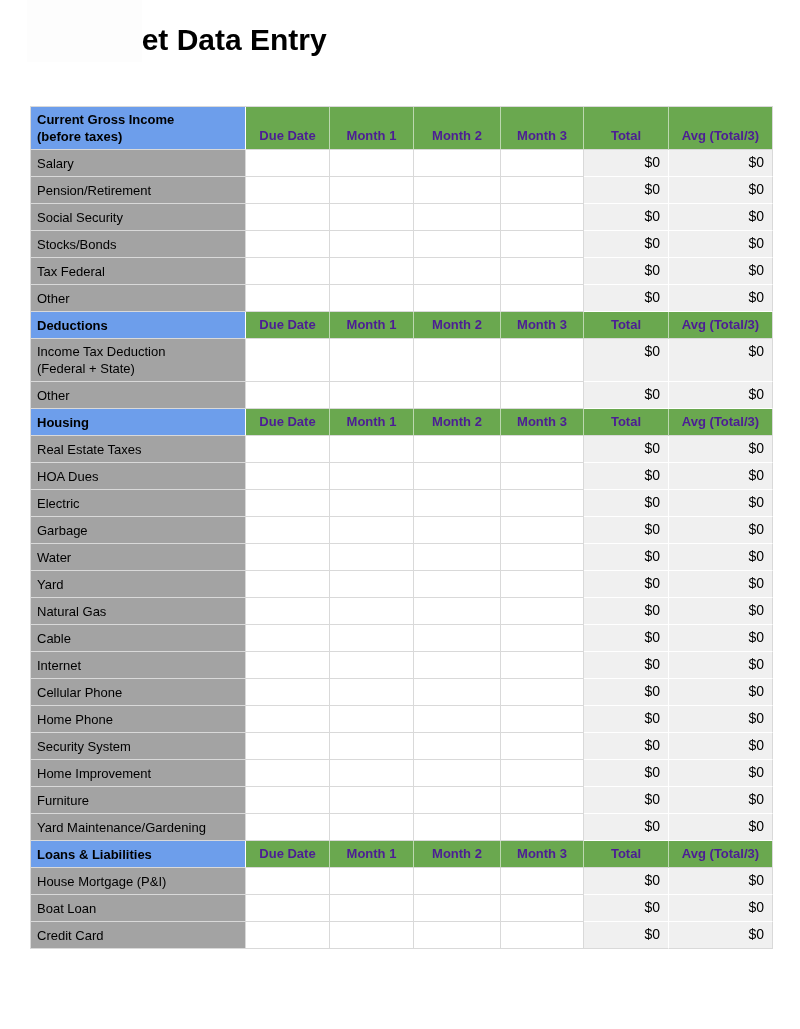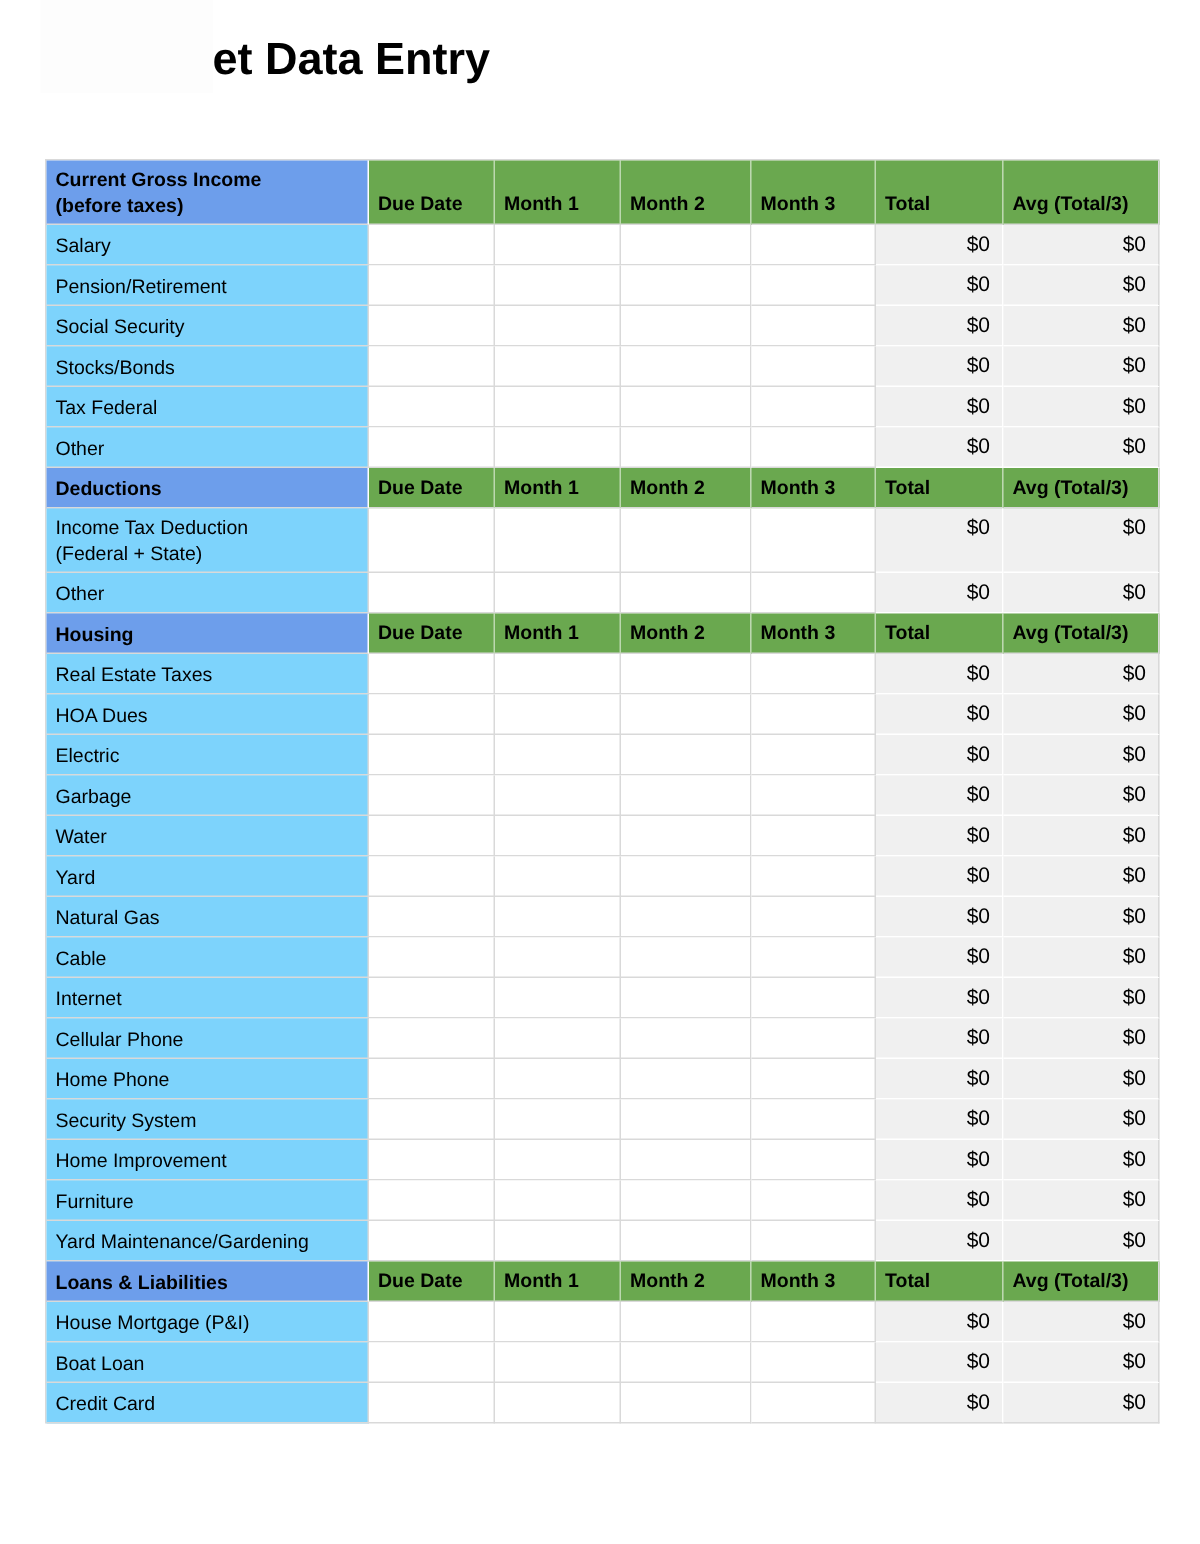"Due Date" td.col { color: #000000 -> #4c1d95; text-align: none -> center }
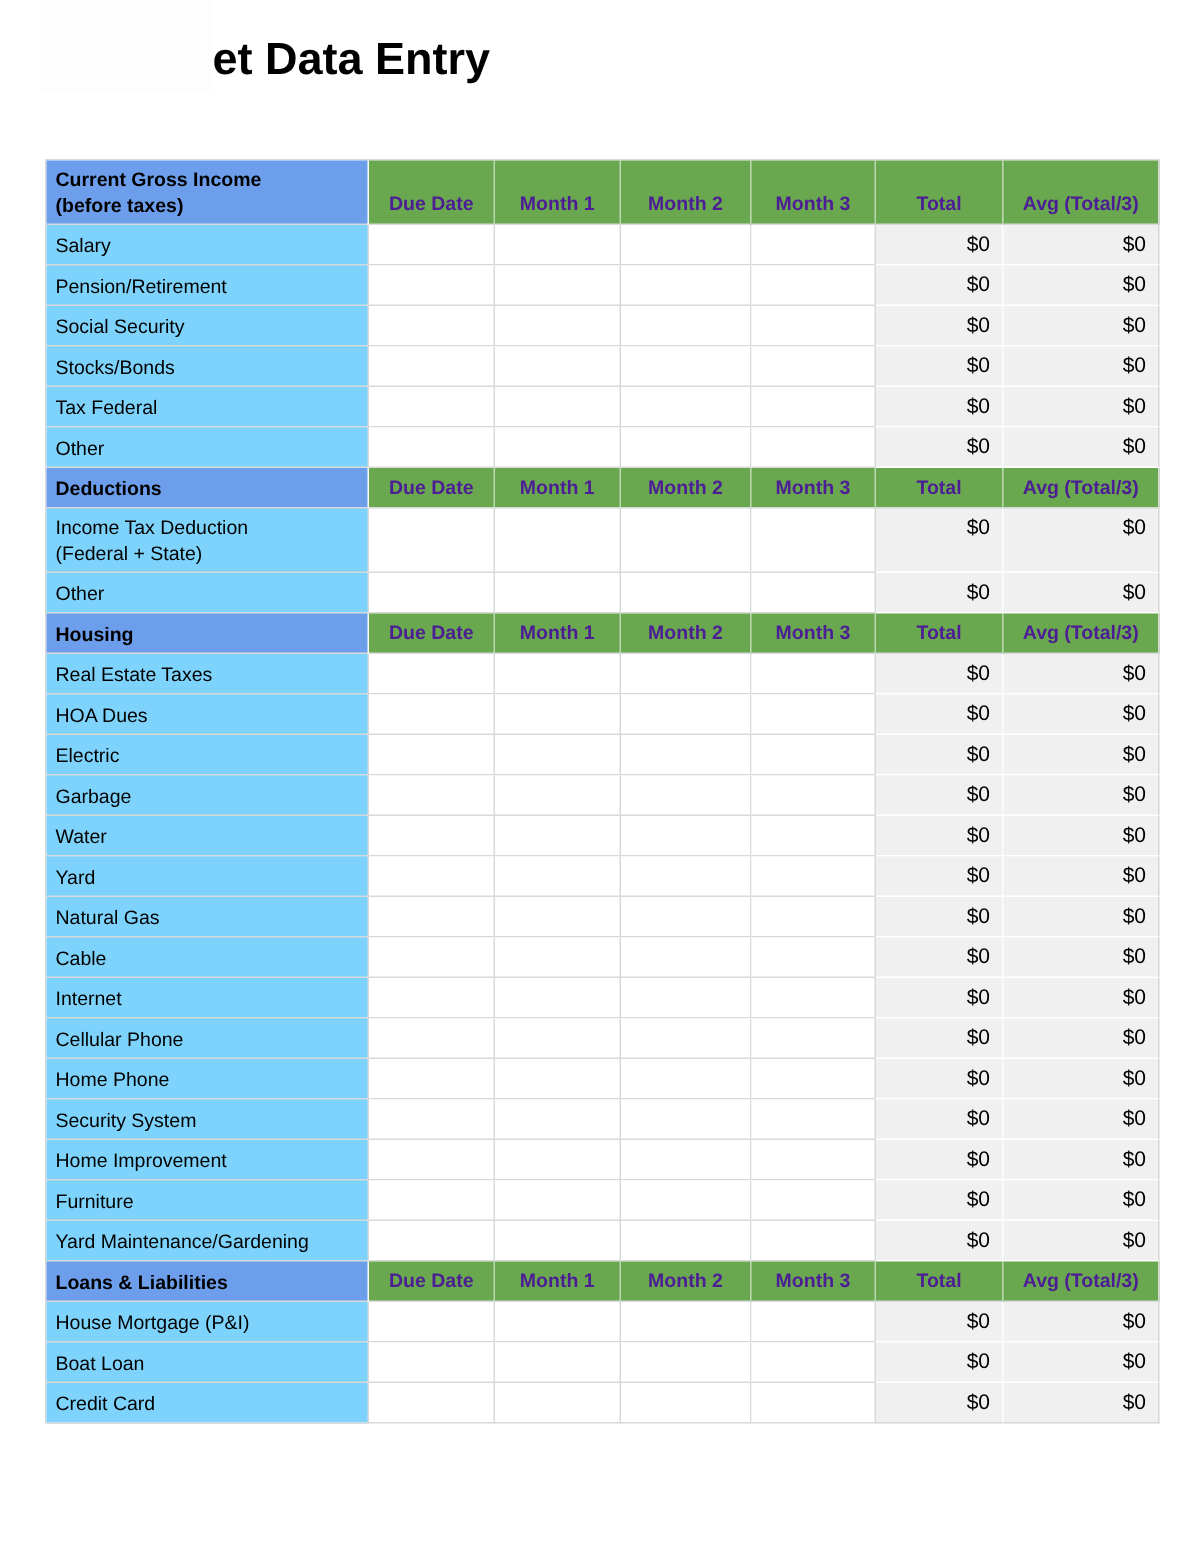"Salary" td.label { background: #7dd3fc -> #a3a3a3 }
